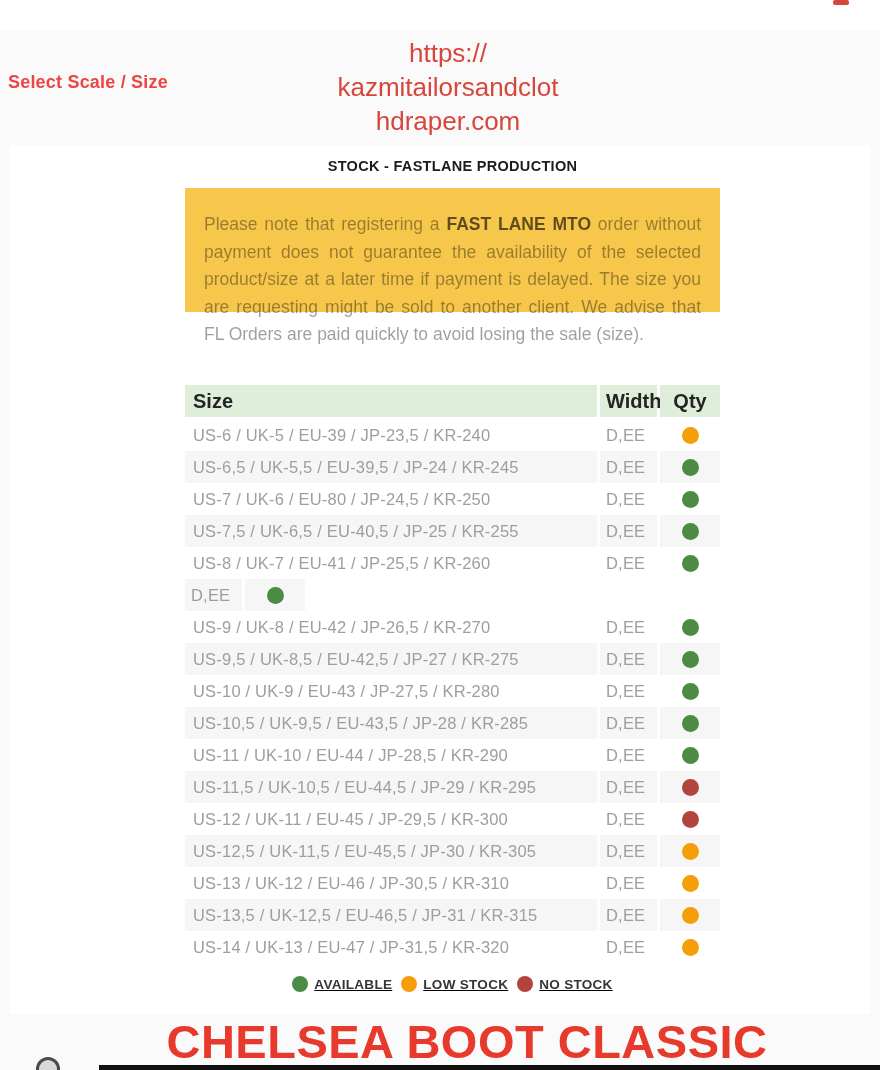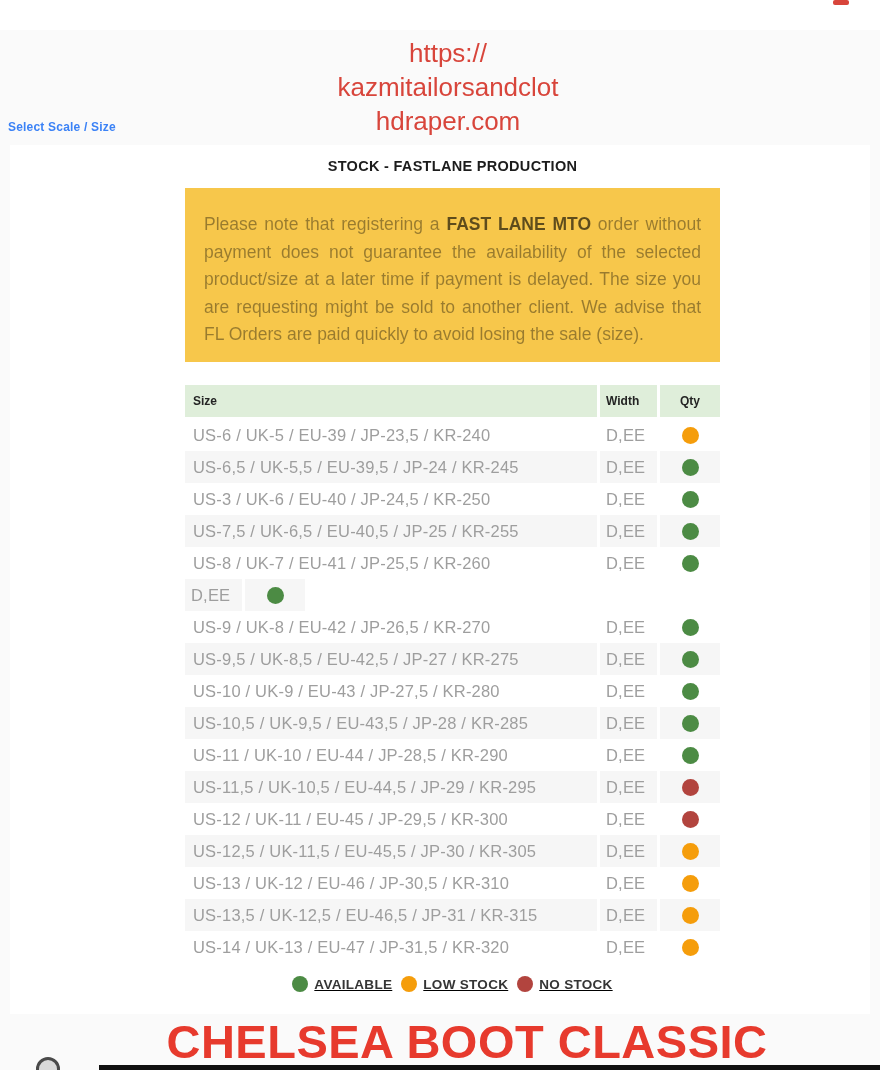"Select Scale / Size" .select-label { color: #3b82f6 -> #ef4444; font-size: 12px -> 18px; margin-top: 48px -> none }
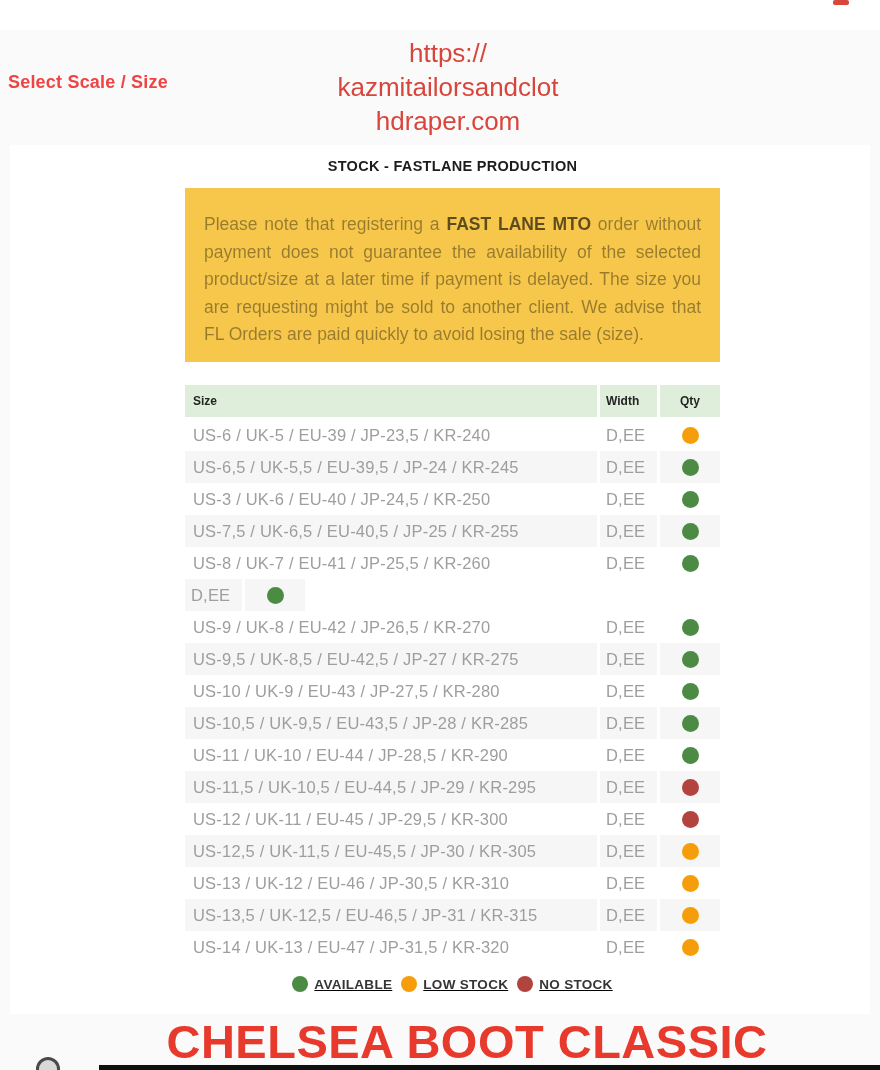"Please note that registering a" .notice { height: 174px -> 124px }
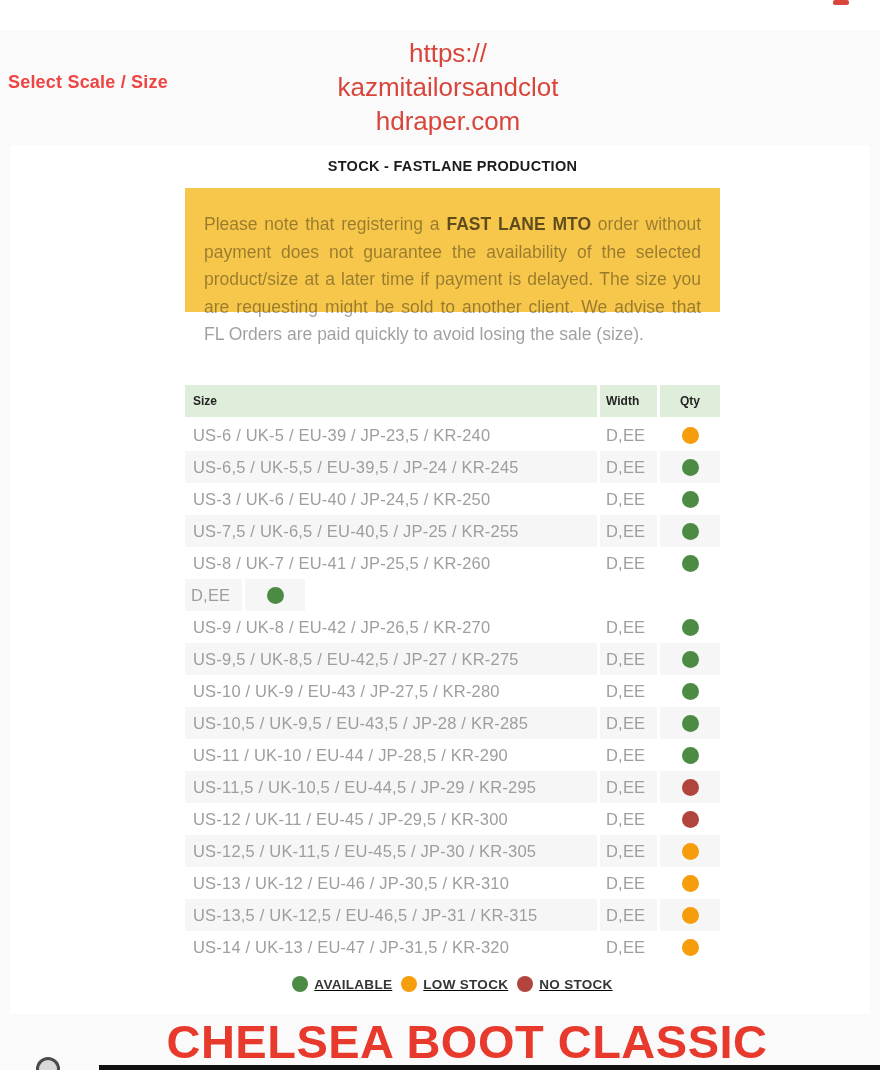"Size" .thead .cell { font-size: 12px -> 20px }
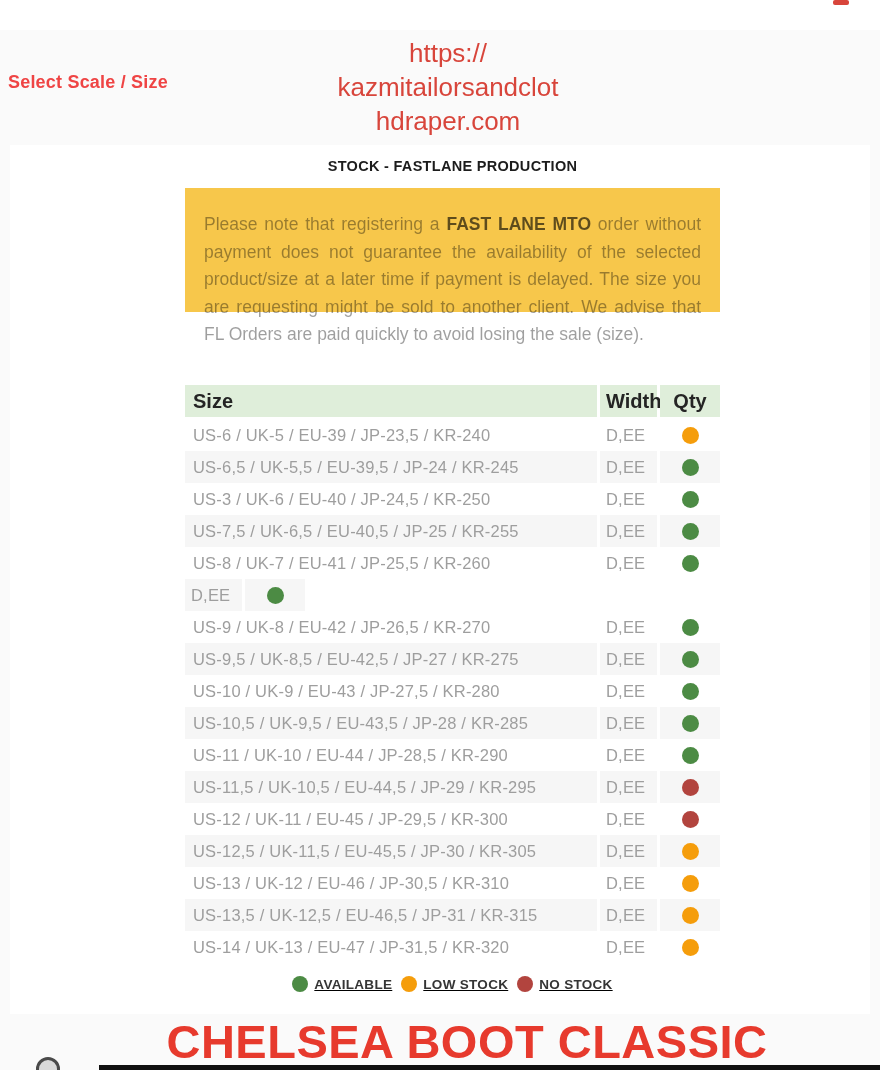"US-3 / UK-6 / EU-40" div.cell { text: US-3 / UK-6 / EU-40 -> US-7 / UK-6 / EU-80 }
